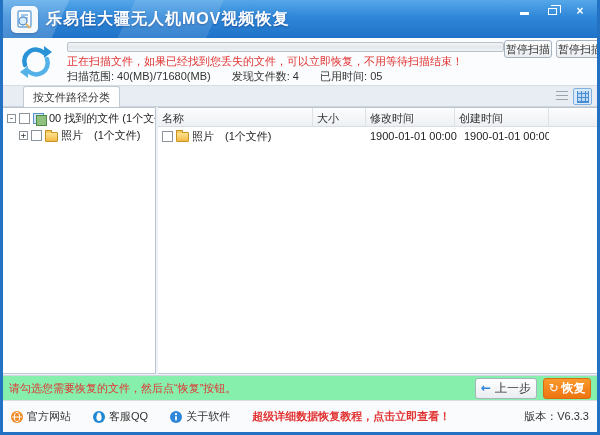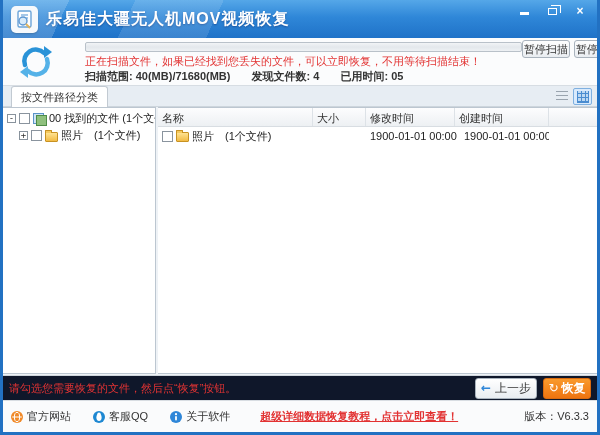"正在扫描文件，如果已经找到您丢失的文件，可以立即恢复，不用等待扫描结束！" .scan-center { margin-left: 18px -> none }
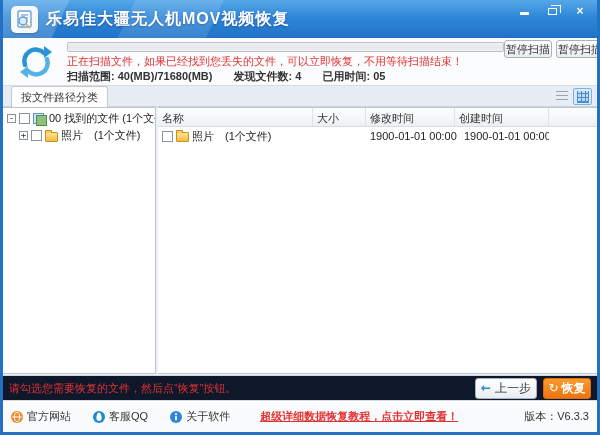"扫描范围: 40(MB)/71680(MB)" .scan-info span { font-weight: bold -> none }
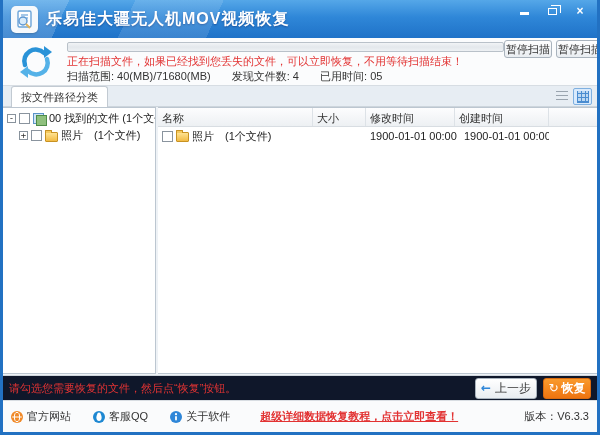"按文件路径分类" .tab { margin-left: 3px -> 15px }
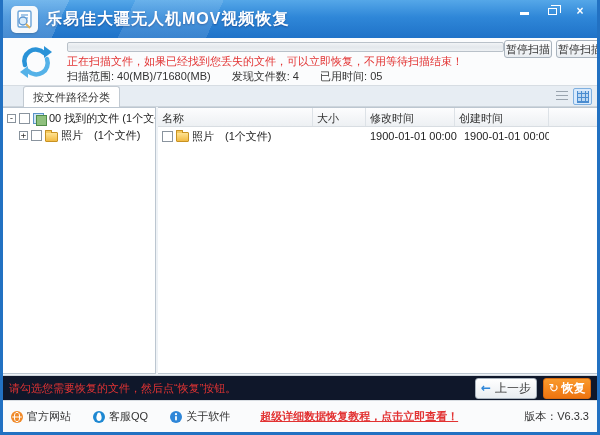"请勾选您需要恢复的文件，然后点“恢复”按钮。" .footerbar { background: #0f172a -> #86efac }
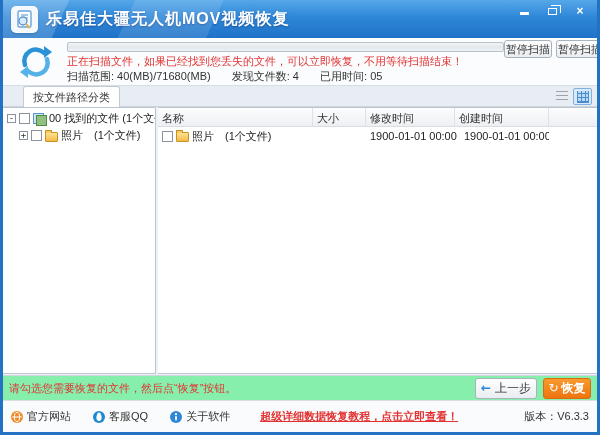"超级详细数据恢复教程，点击立即查看！" .sb-link { margin-left: 8px -> none; text-decoration: underline -> none }
